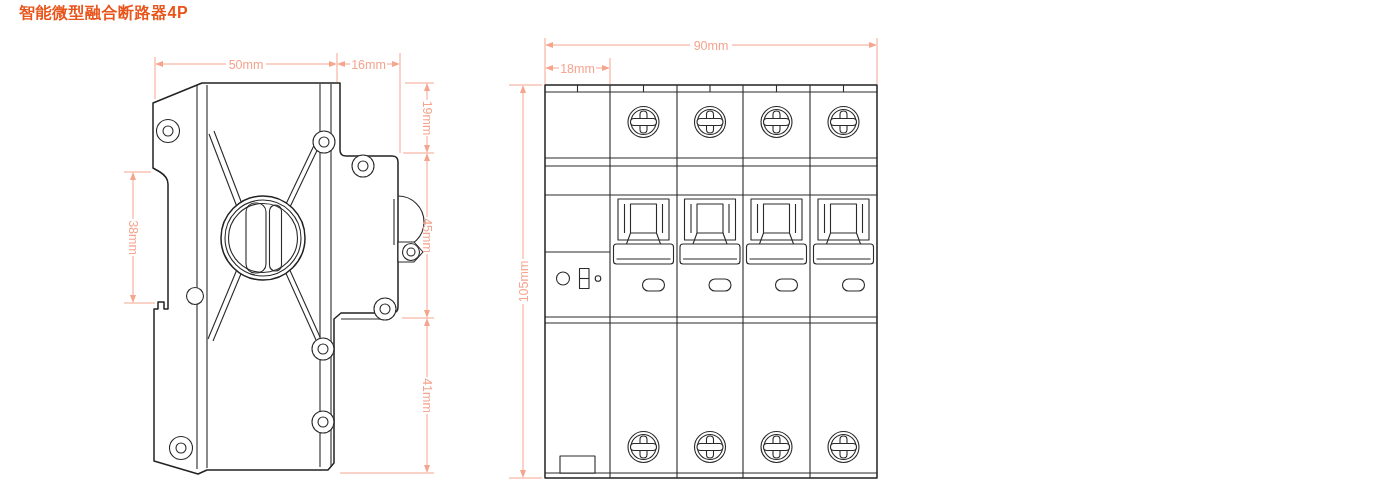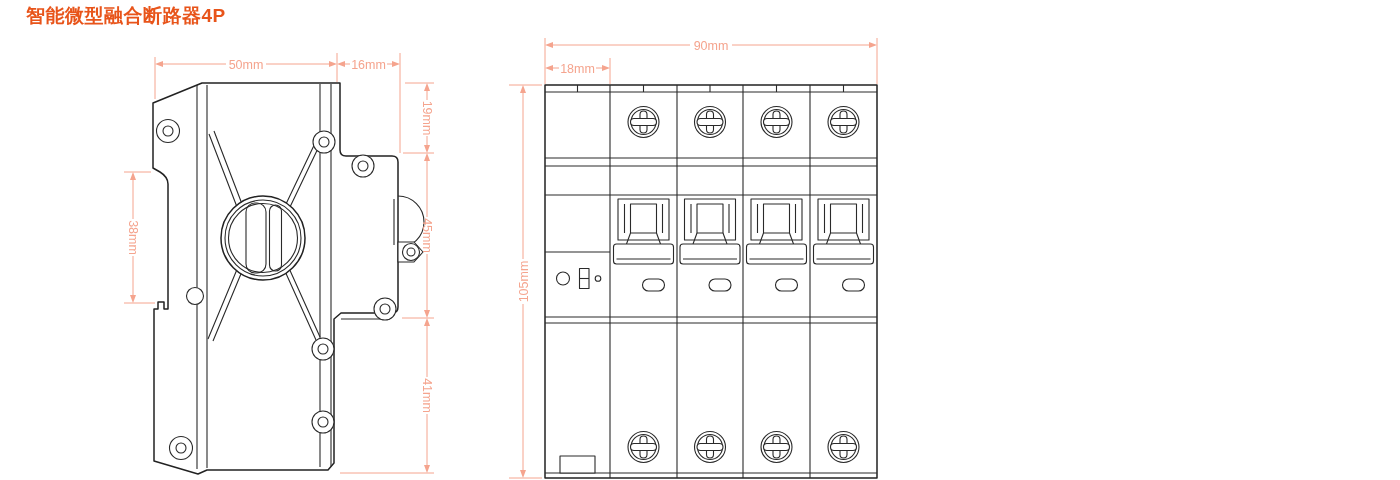"智能微型融合断路器4P" .page-title { font-size: 19px -> 16px; left: 26px -> 19px }
